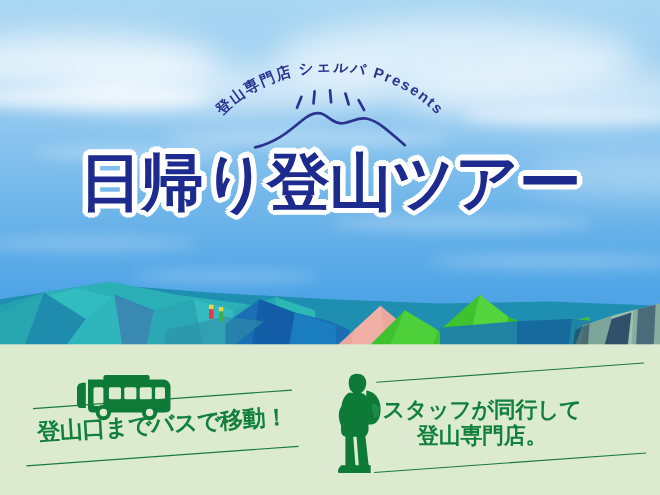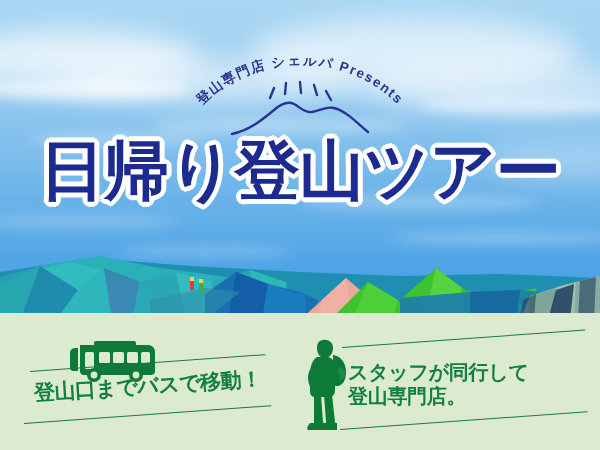"日帰り登山ツアー" .title { font-size: 65px -> 57px }
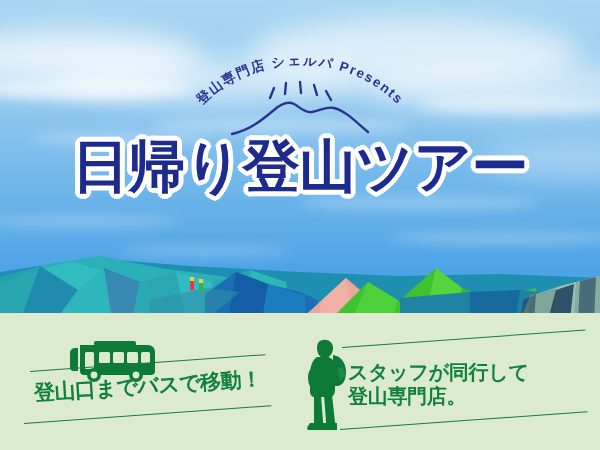"スタッフが同行して" .staff-label { text-align: none -> center }
